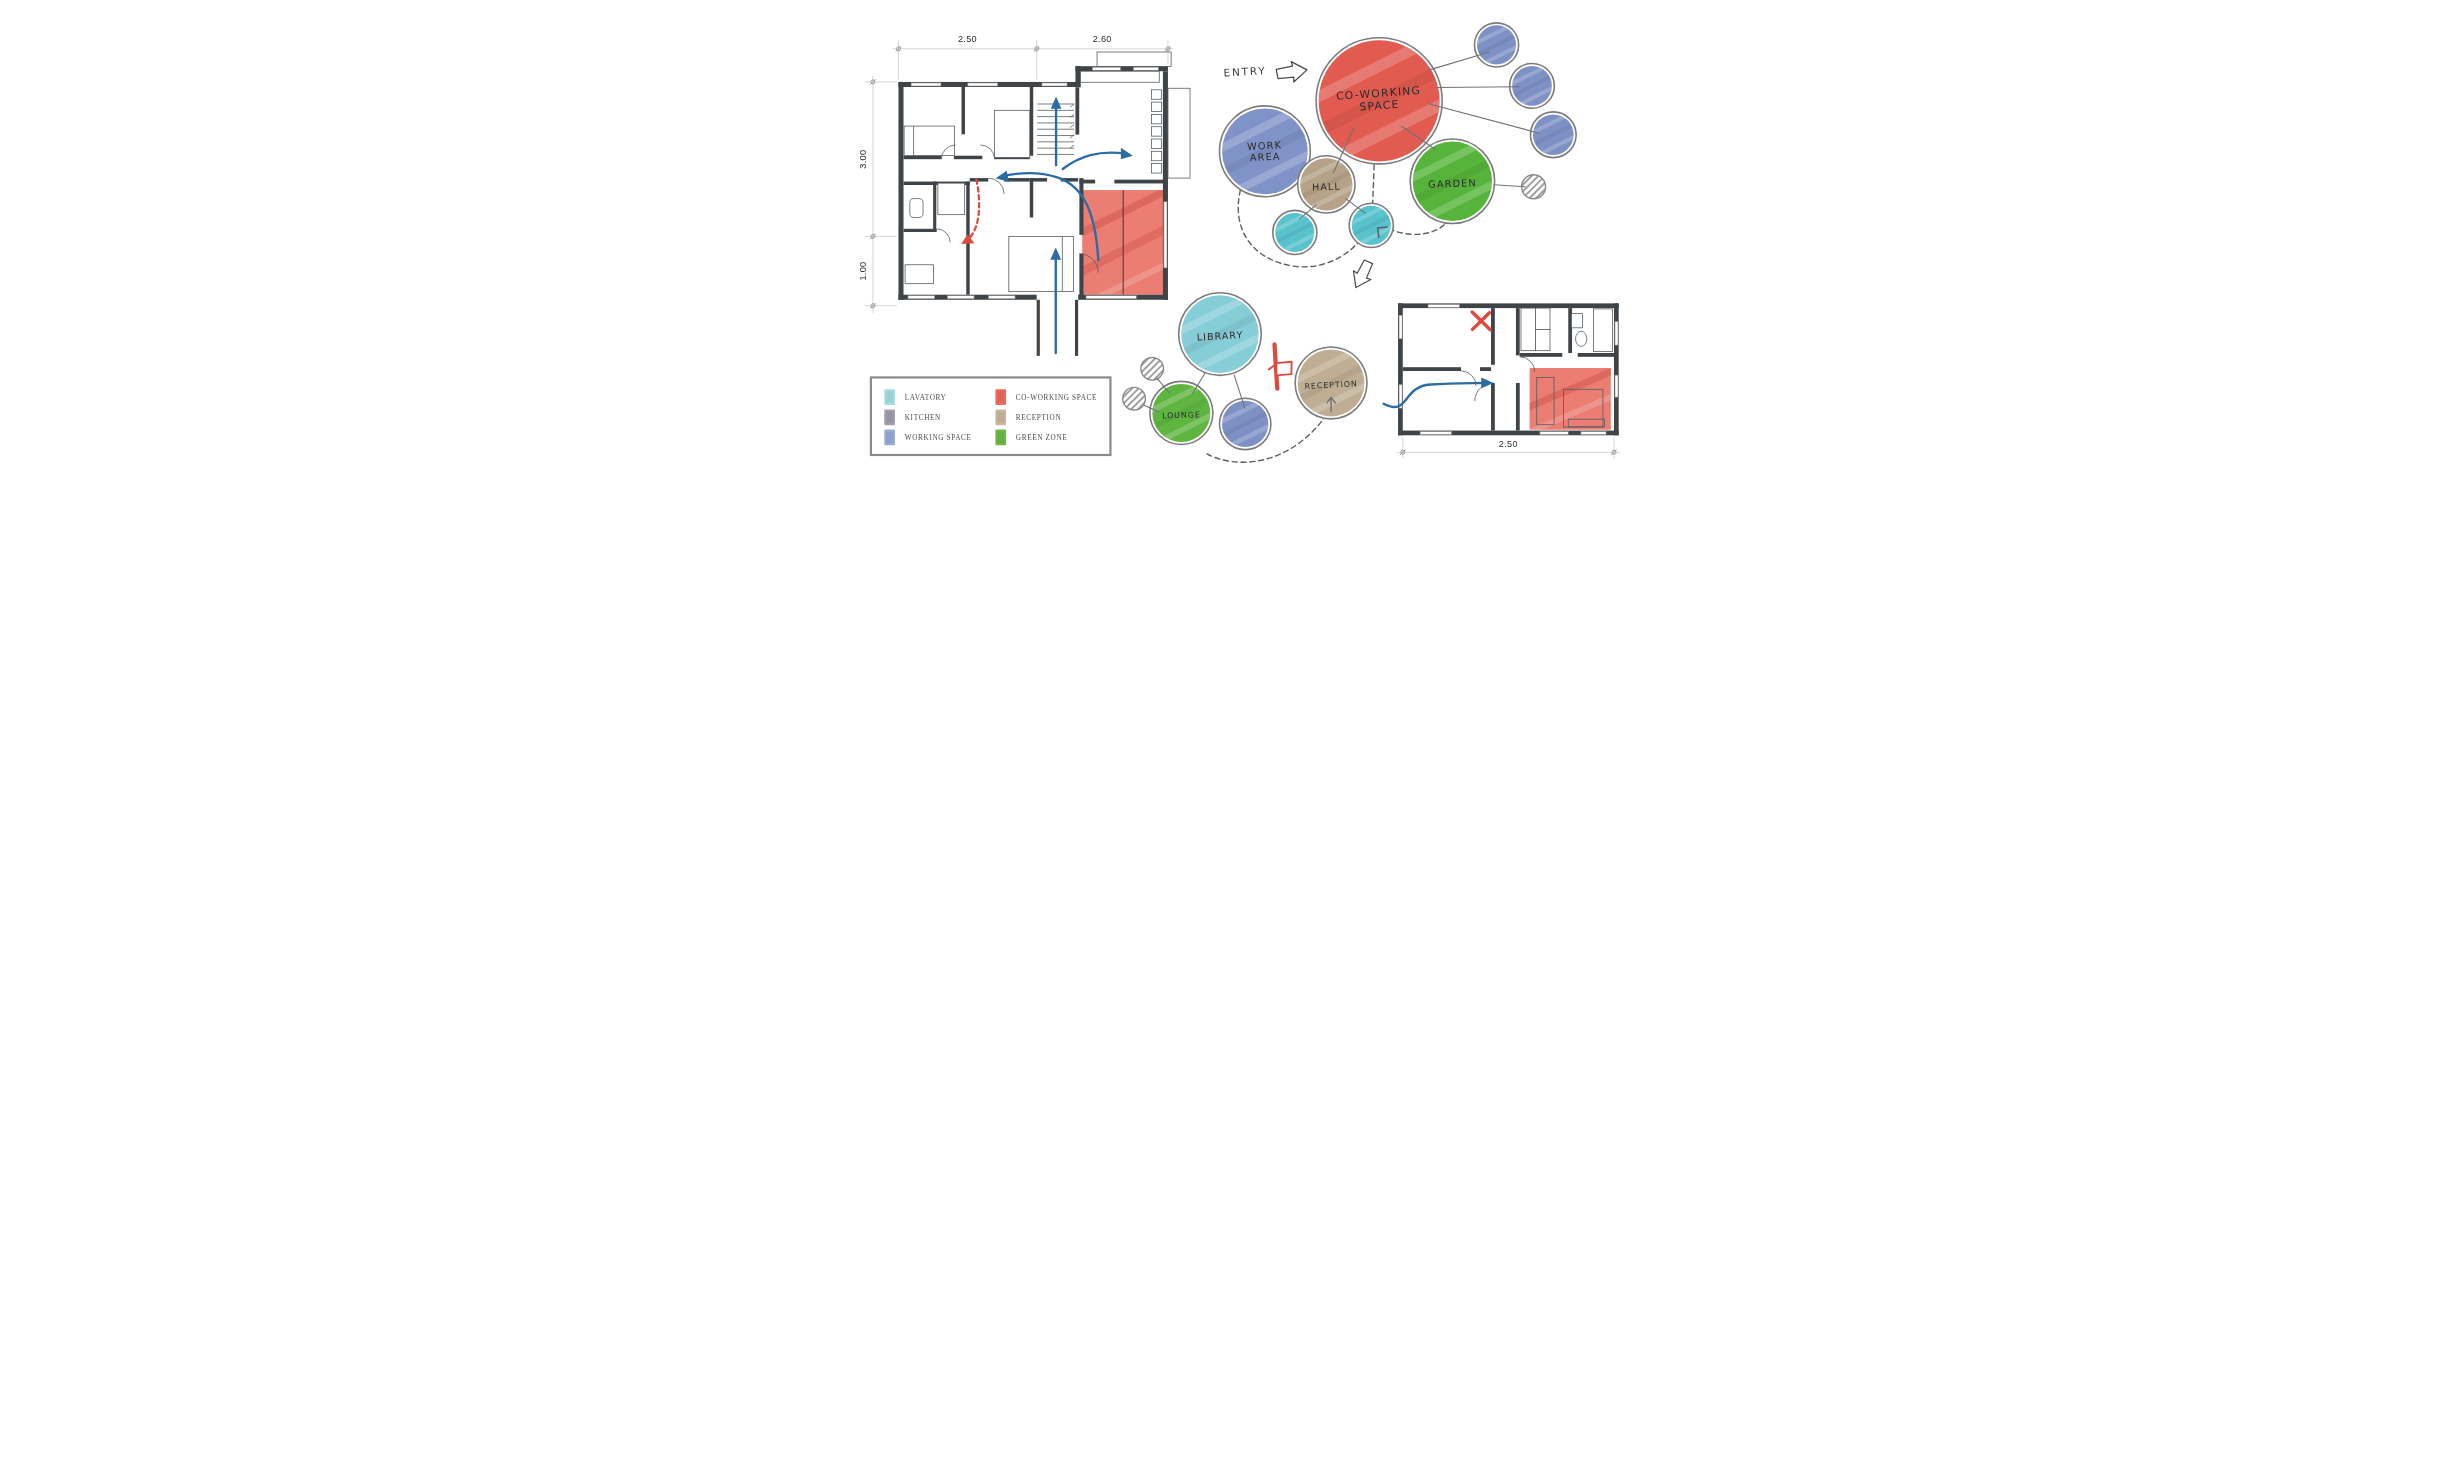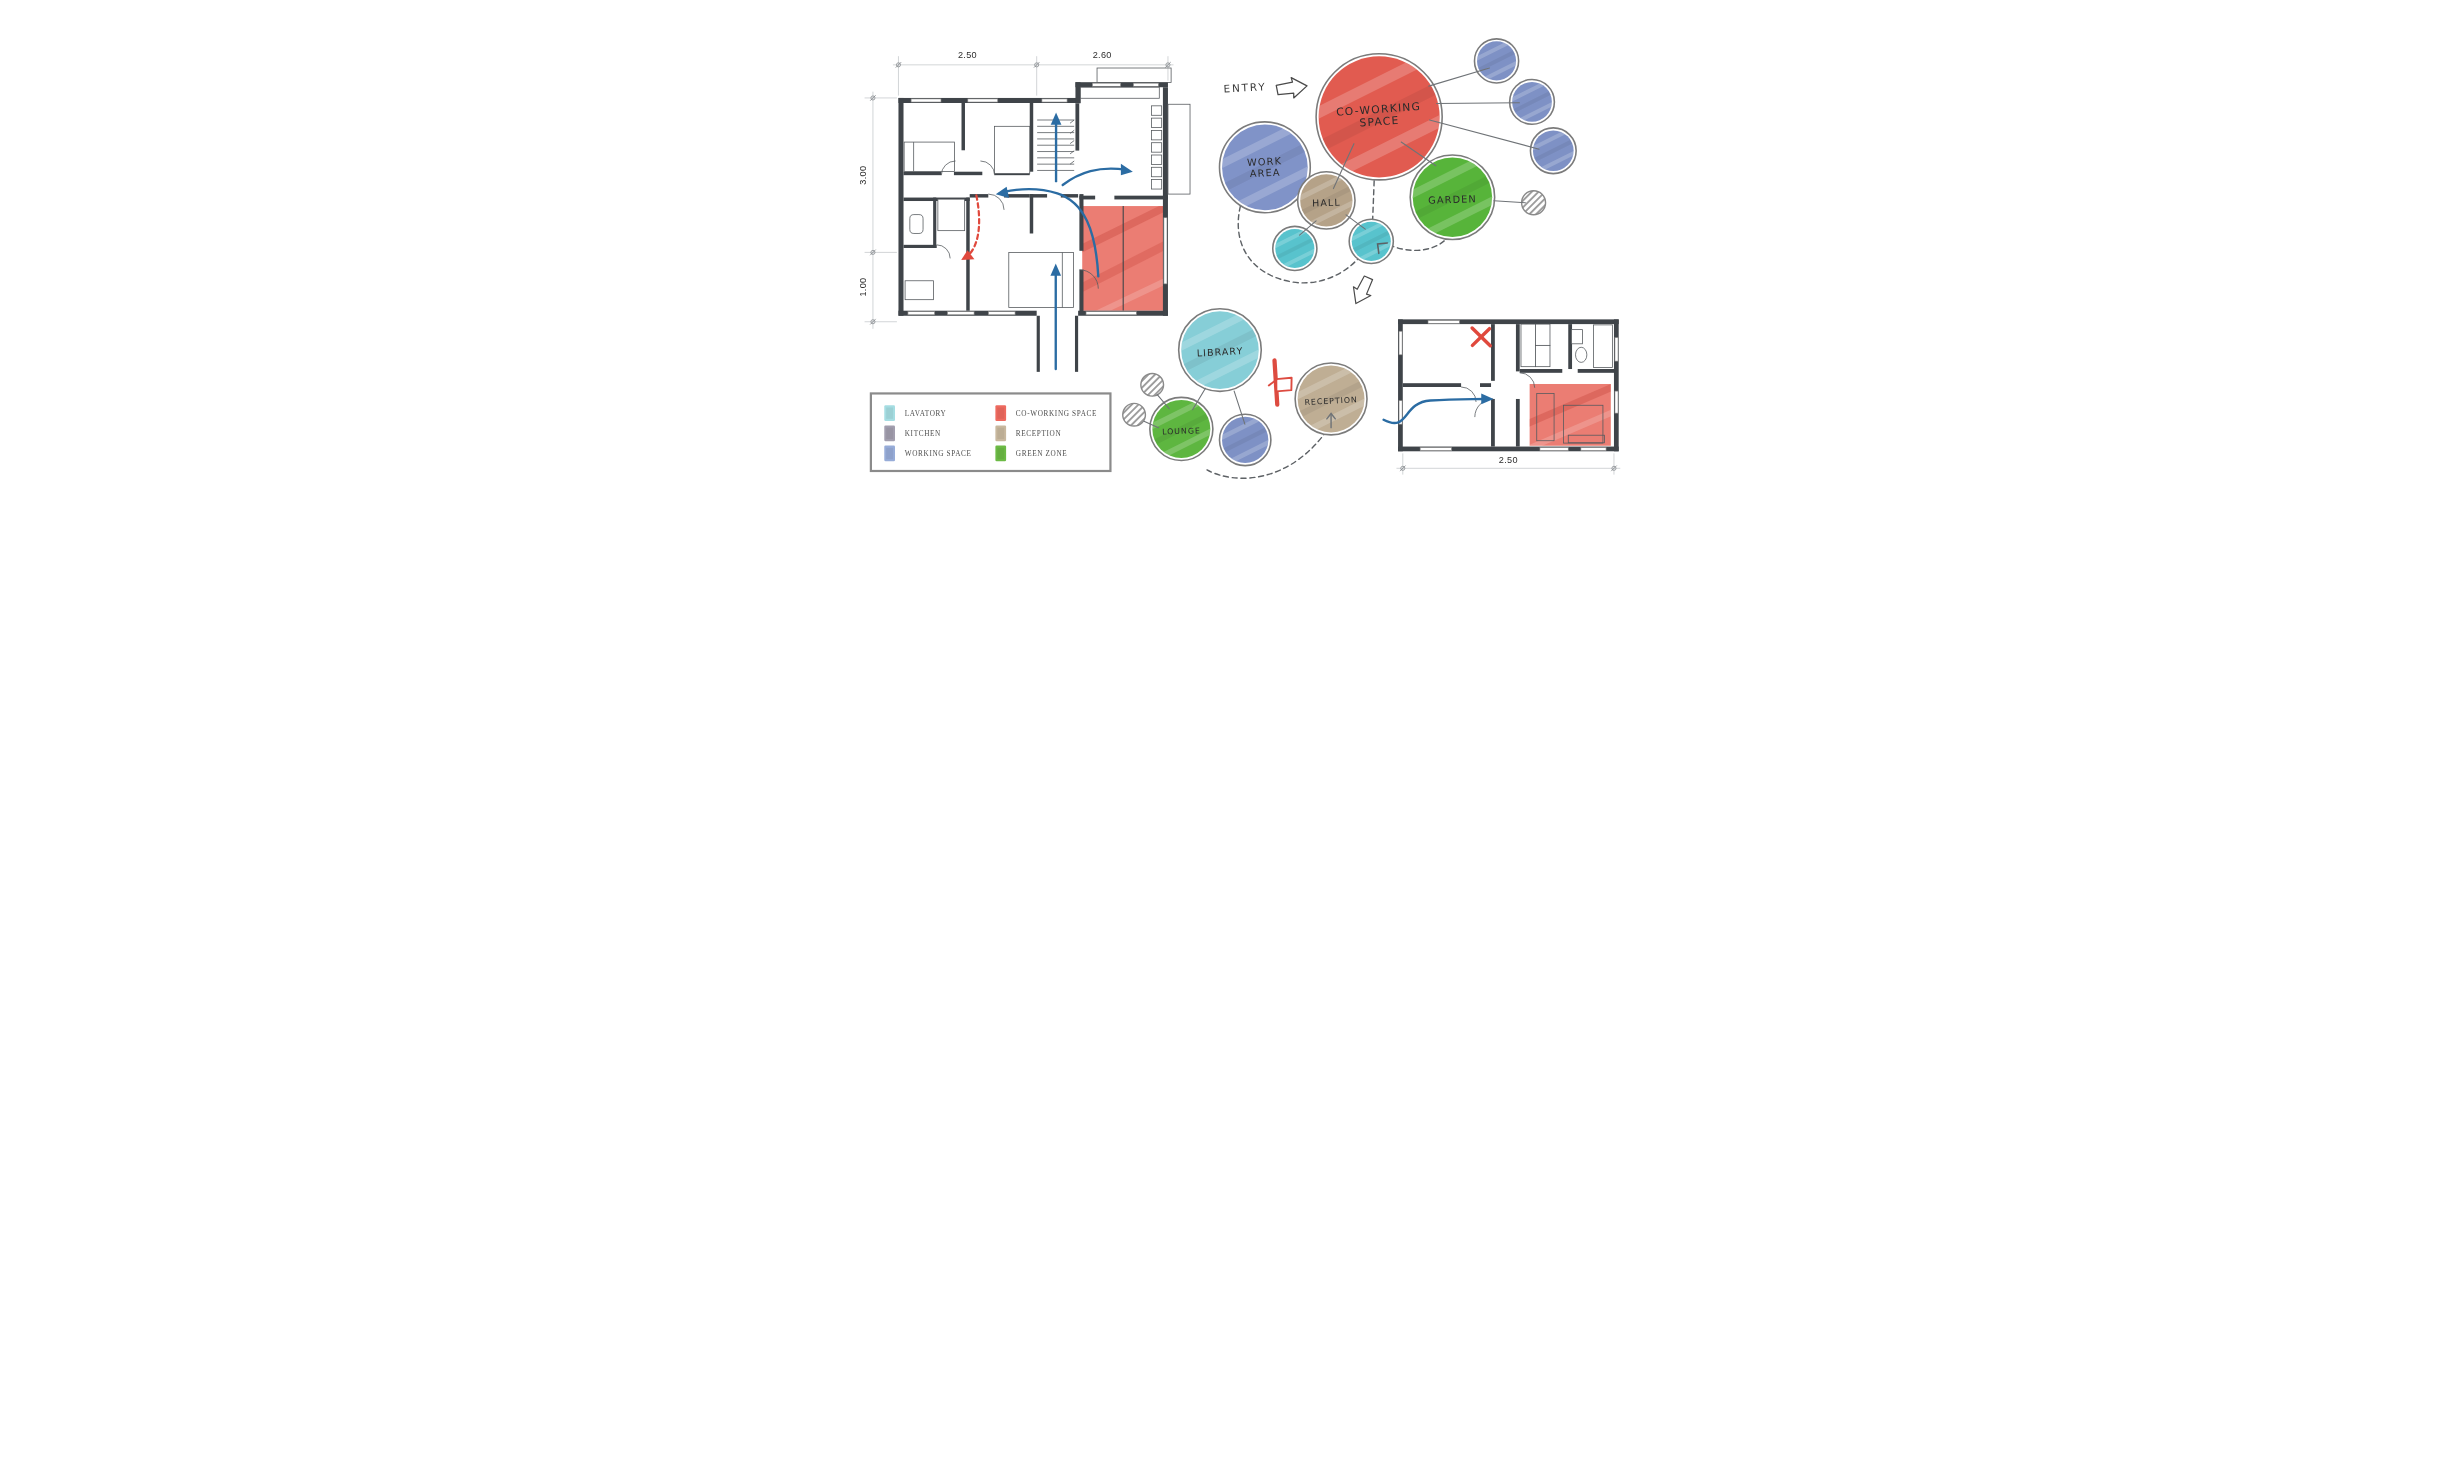"2.50" .stage { margin: 16px auto -> 0 auto }
